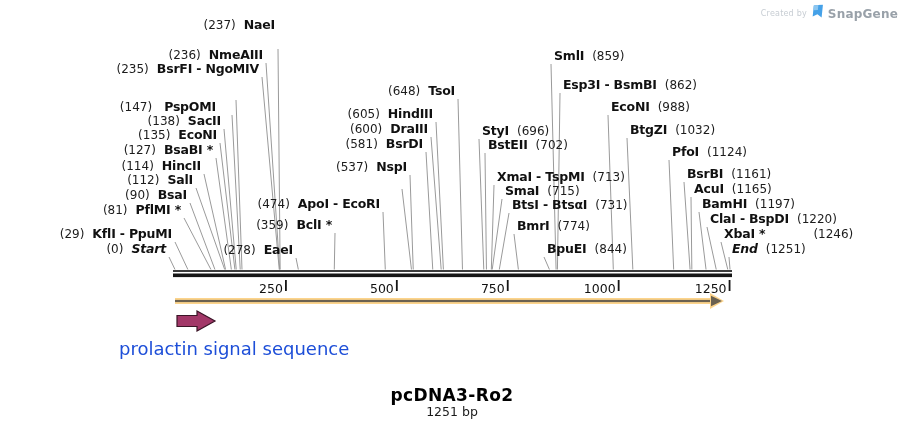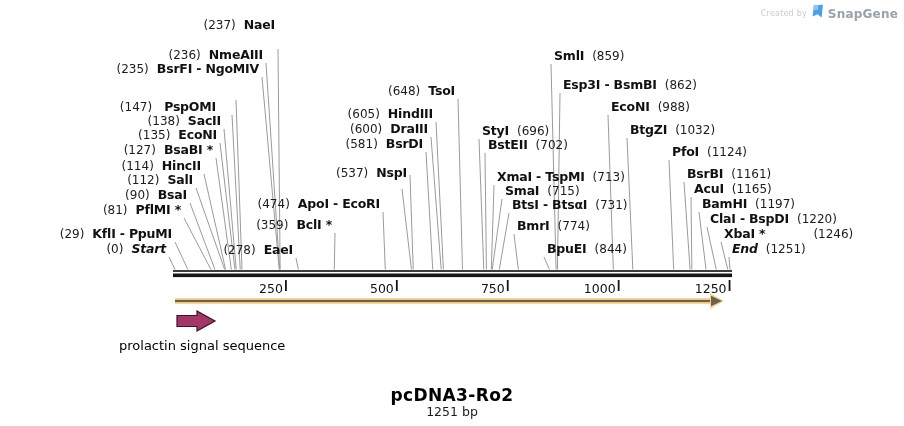"(537)" div.site-label { margin-top: 6px -> none }
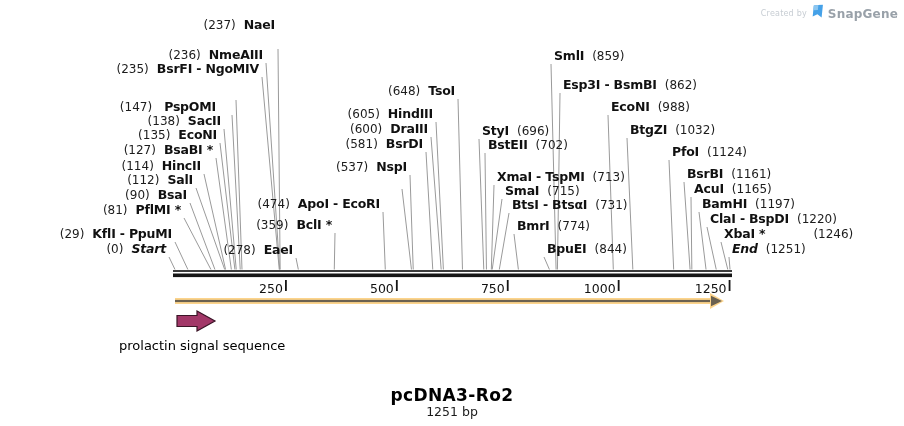"prolactin signal sequence" .feature-label { color: #000000 -> #1d4ed8; font-size: 13px -> 18px }
